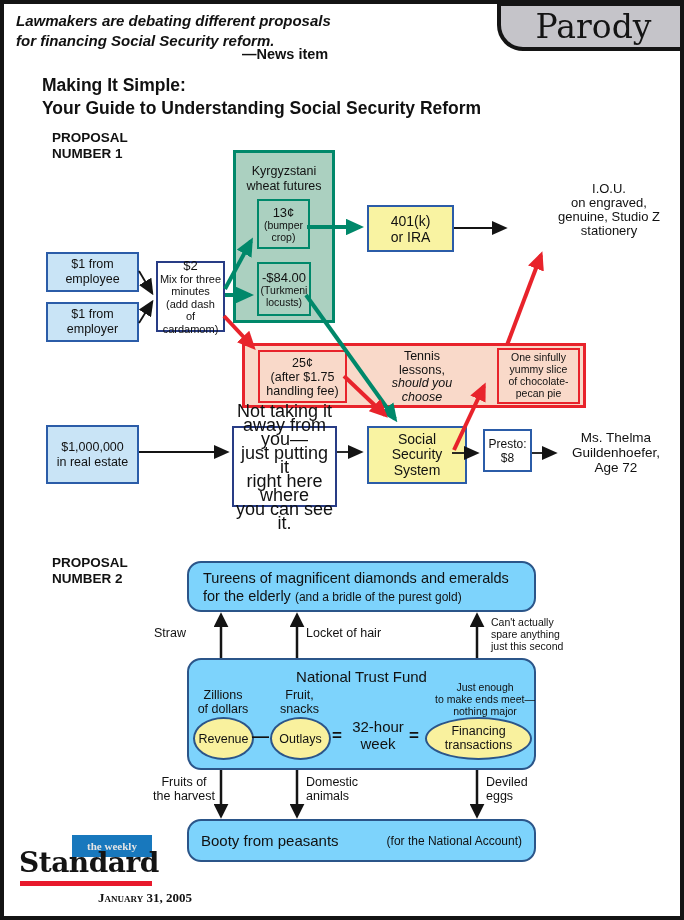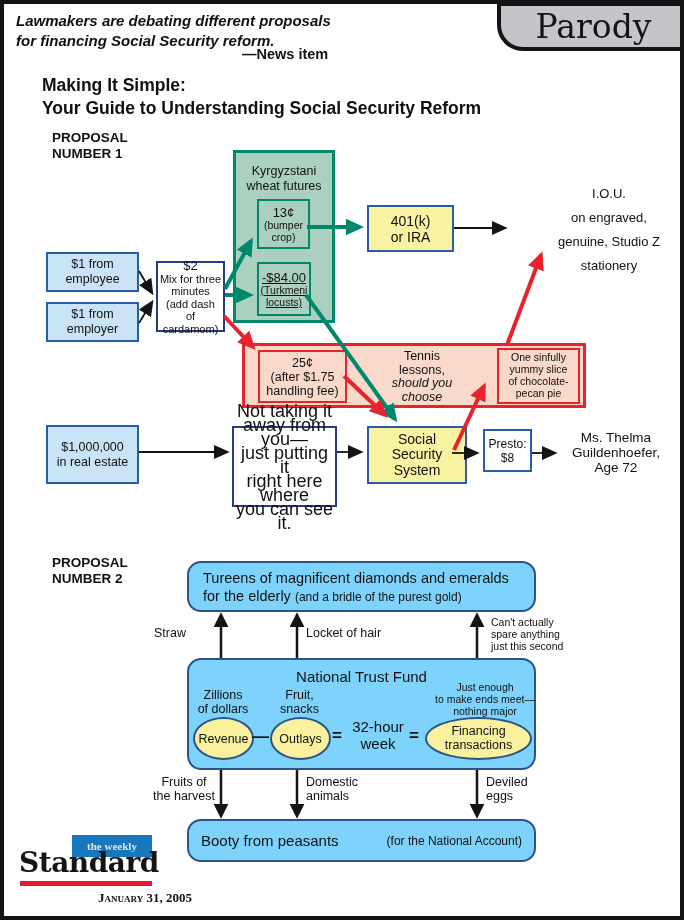"I.O.U." div.abs { line-height: 24px -> 14px }
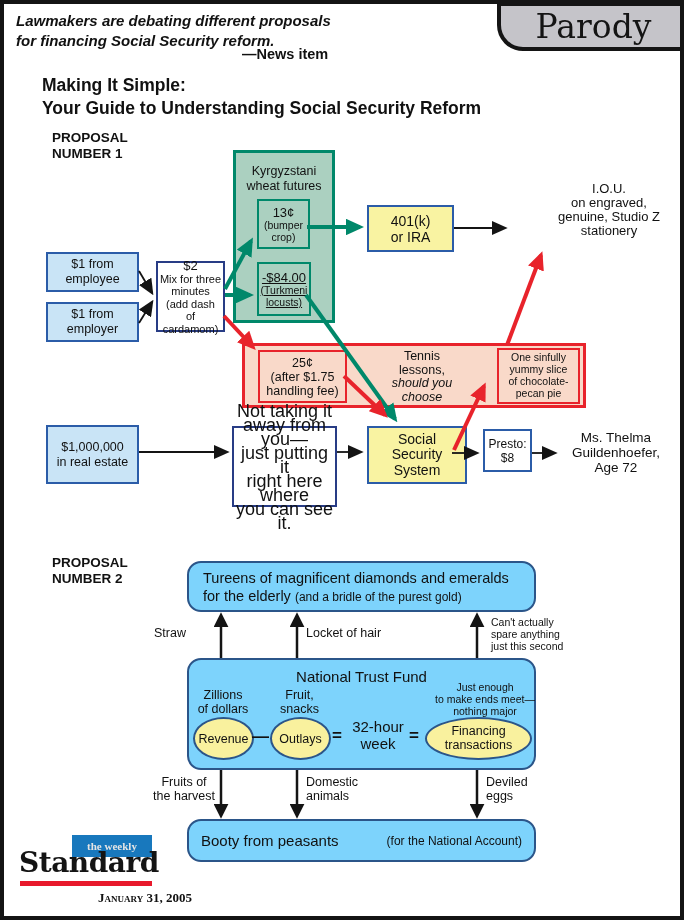"-$84.00" div.abs { text-decoration: underline -> none }
